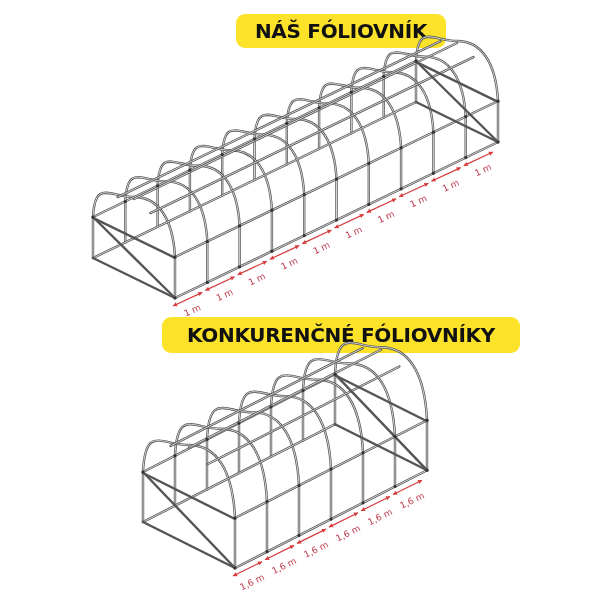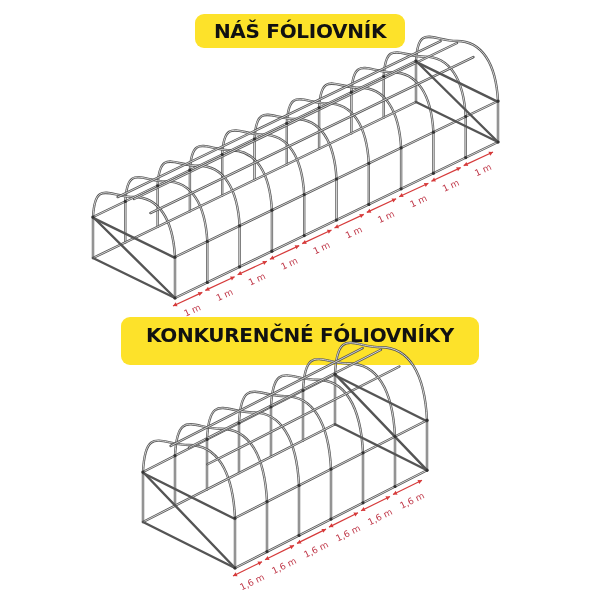"NÁŠ FÓLIOVNÍK" .badge { margin-left: none -> 41px }
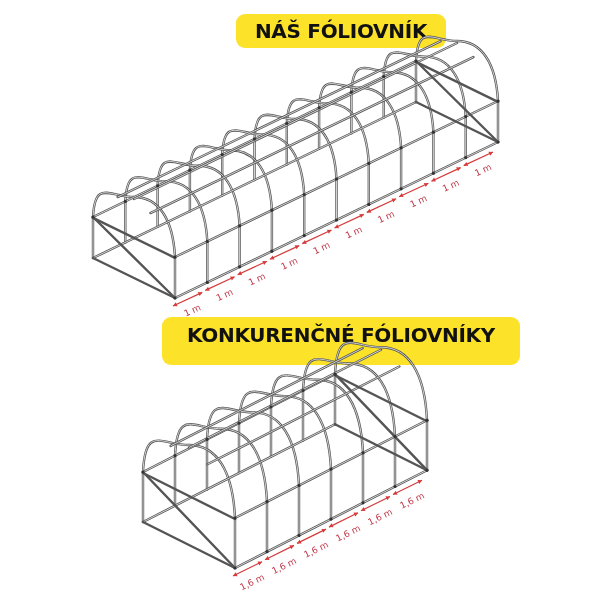"KONKURENČNÉ FÓLIOVNÍKY" #badge-bottom { height: 48px -> 36px }
